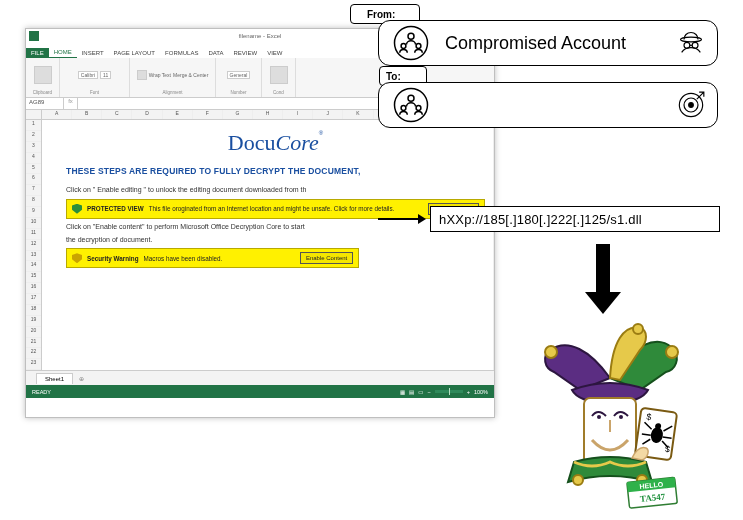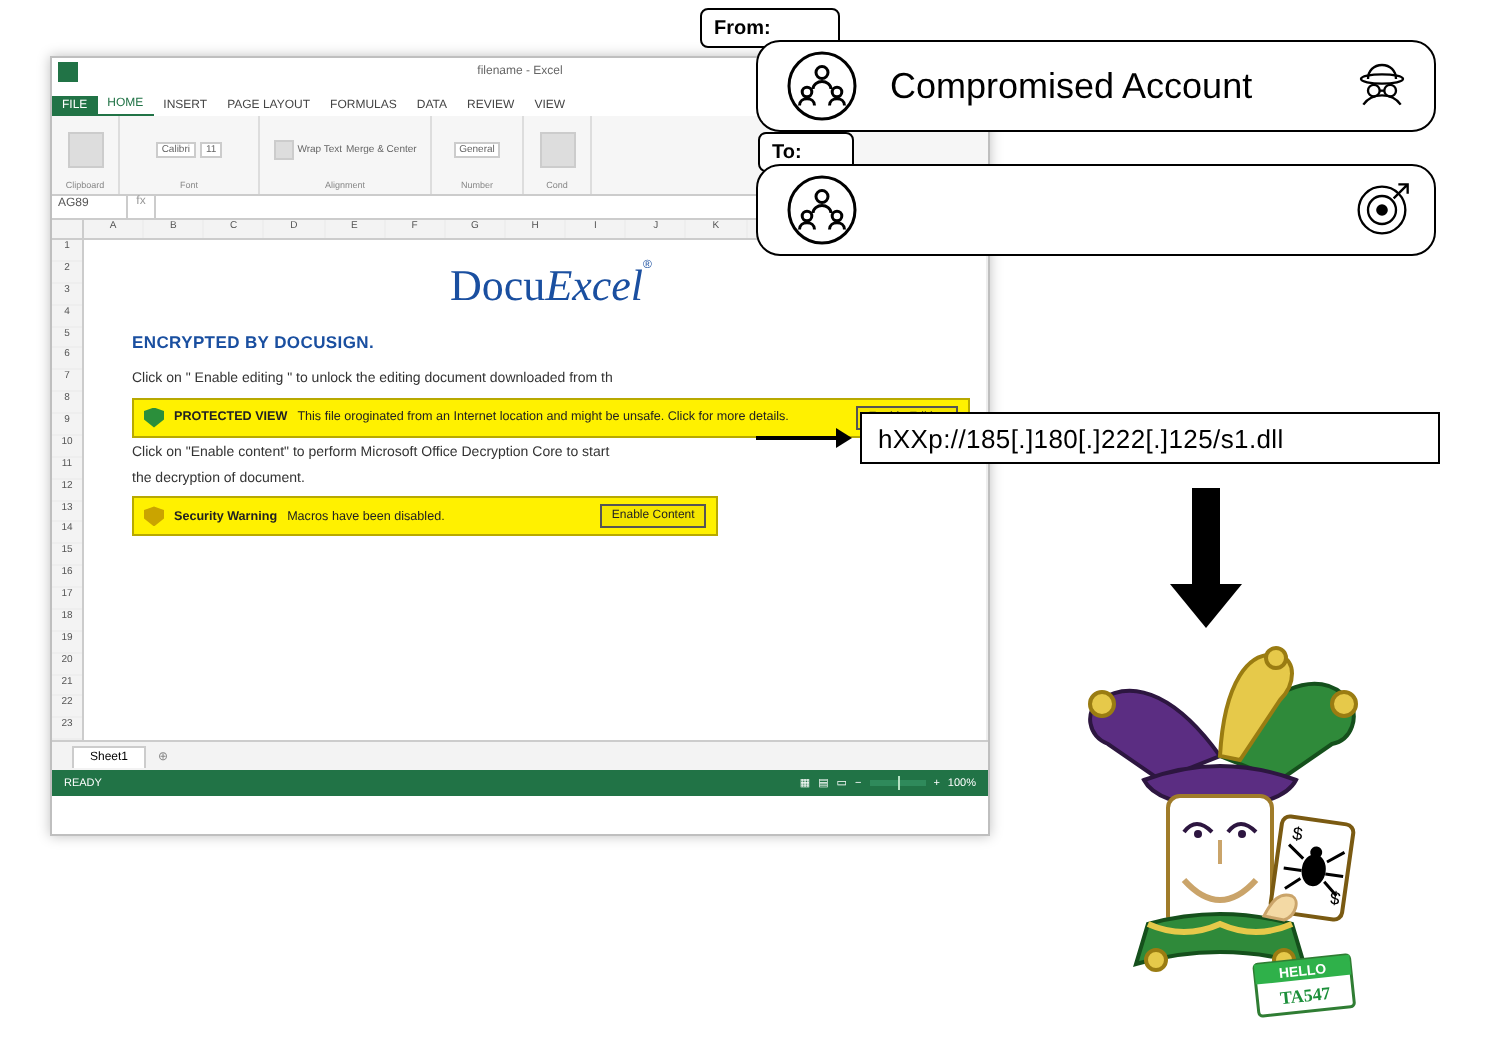"From:" .from-box { padding: 0 6px -> 0 16px }
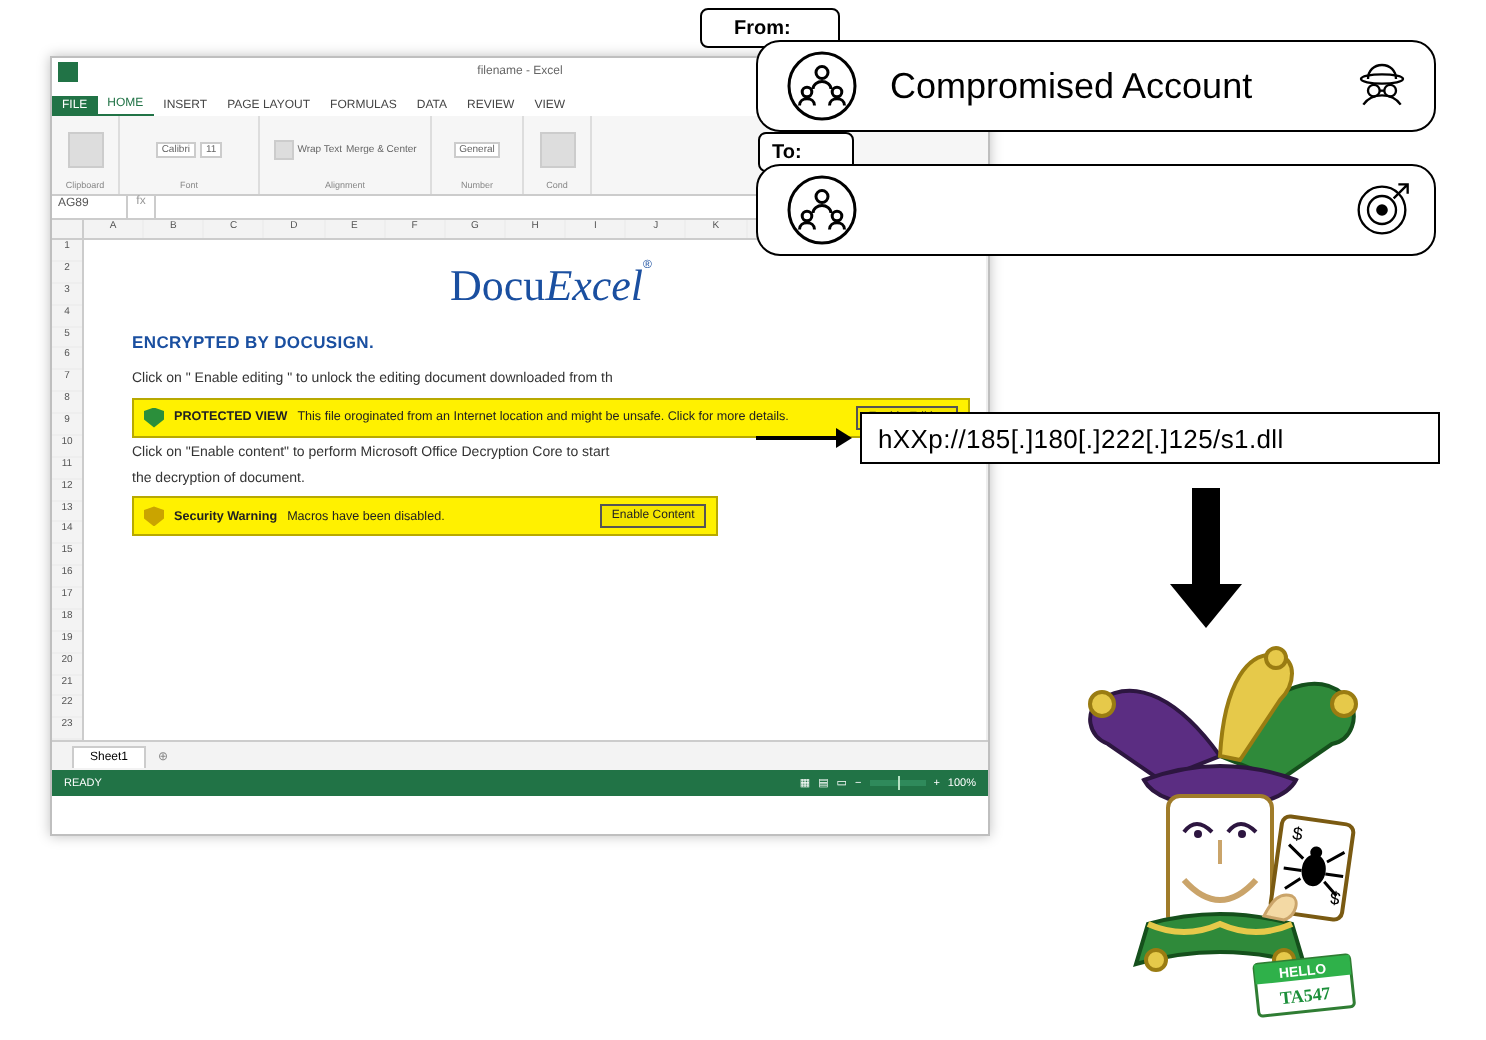"Excel" span.s { text: Excel -> Core }
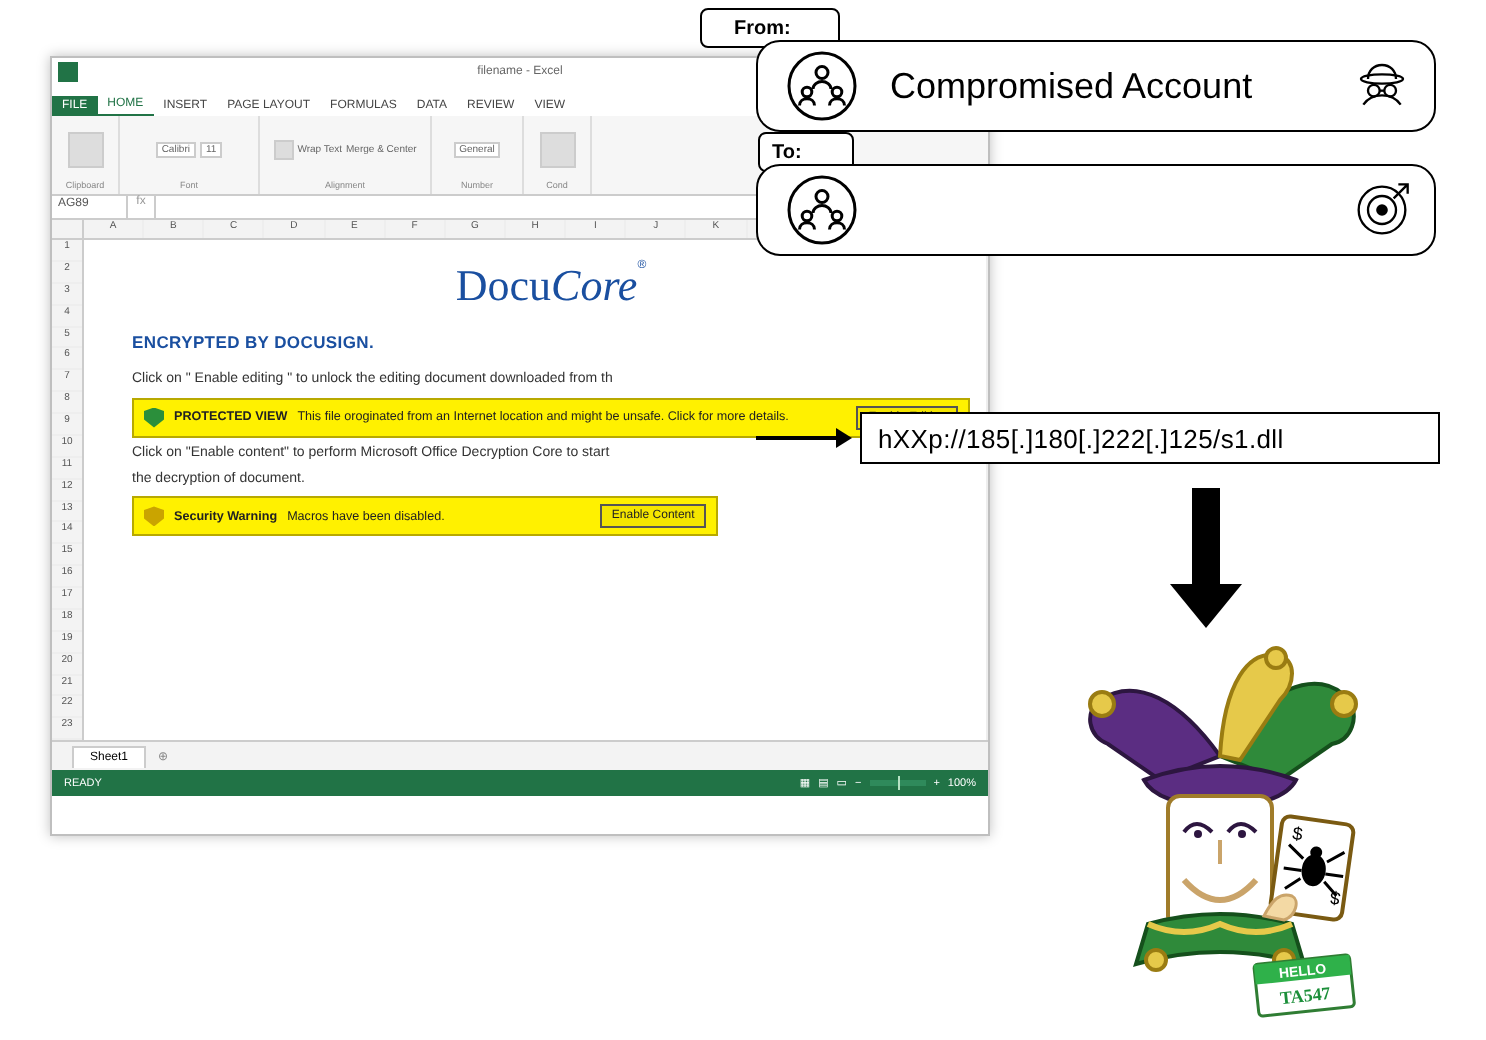"THESE STEPS ARE REQUIRED TO" div { html: none -> <div>THESE STEPS ARE REQUIRED TO FULLY DECRYPT THE DOCUMENT,</div> }
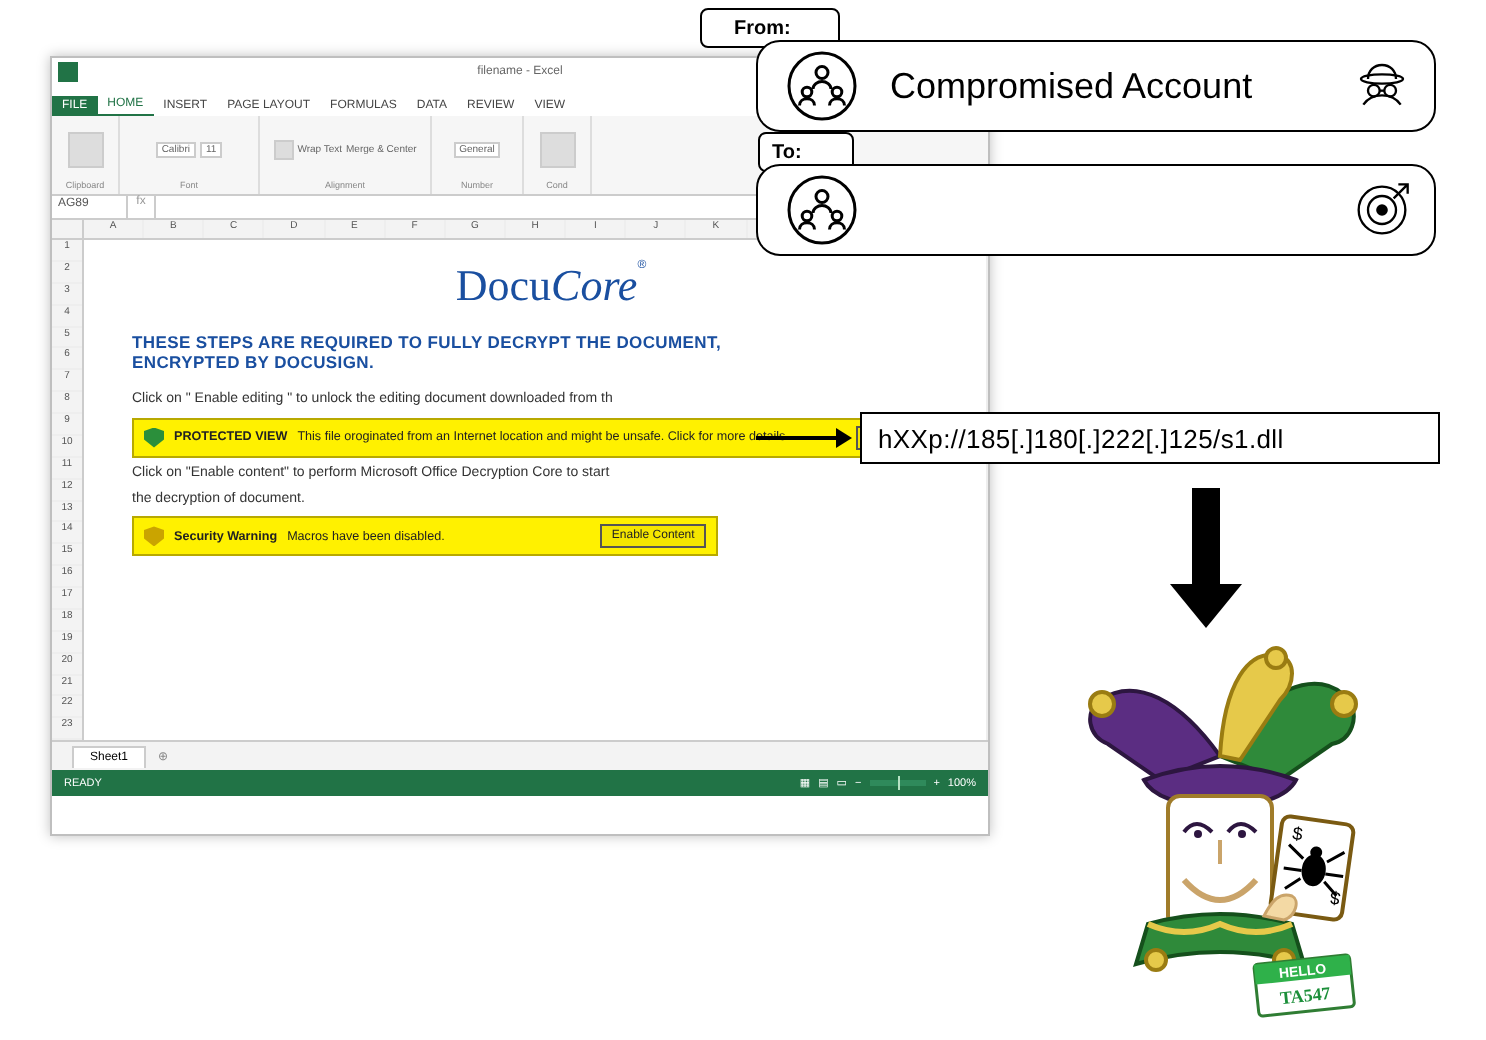"ENCRYPTED BY DOCUSIGN." div { html: <div>ENCRYPTED BY DOCUSIGN.</div> -> none }
